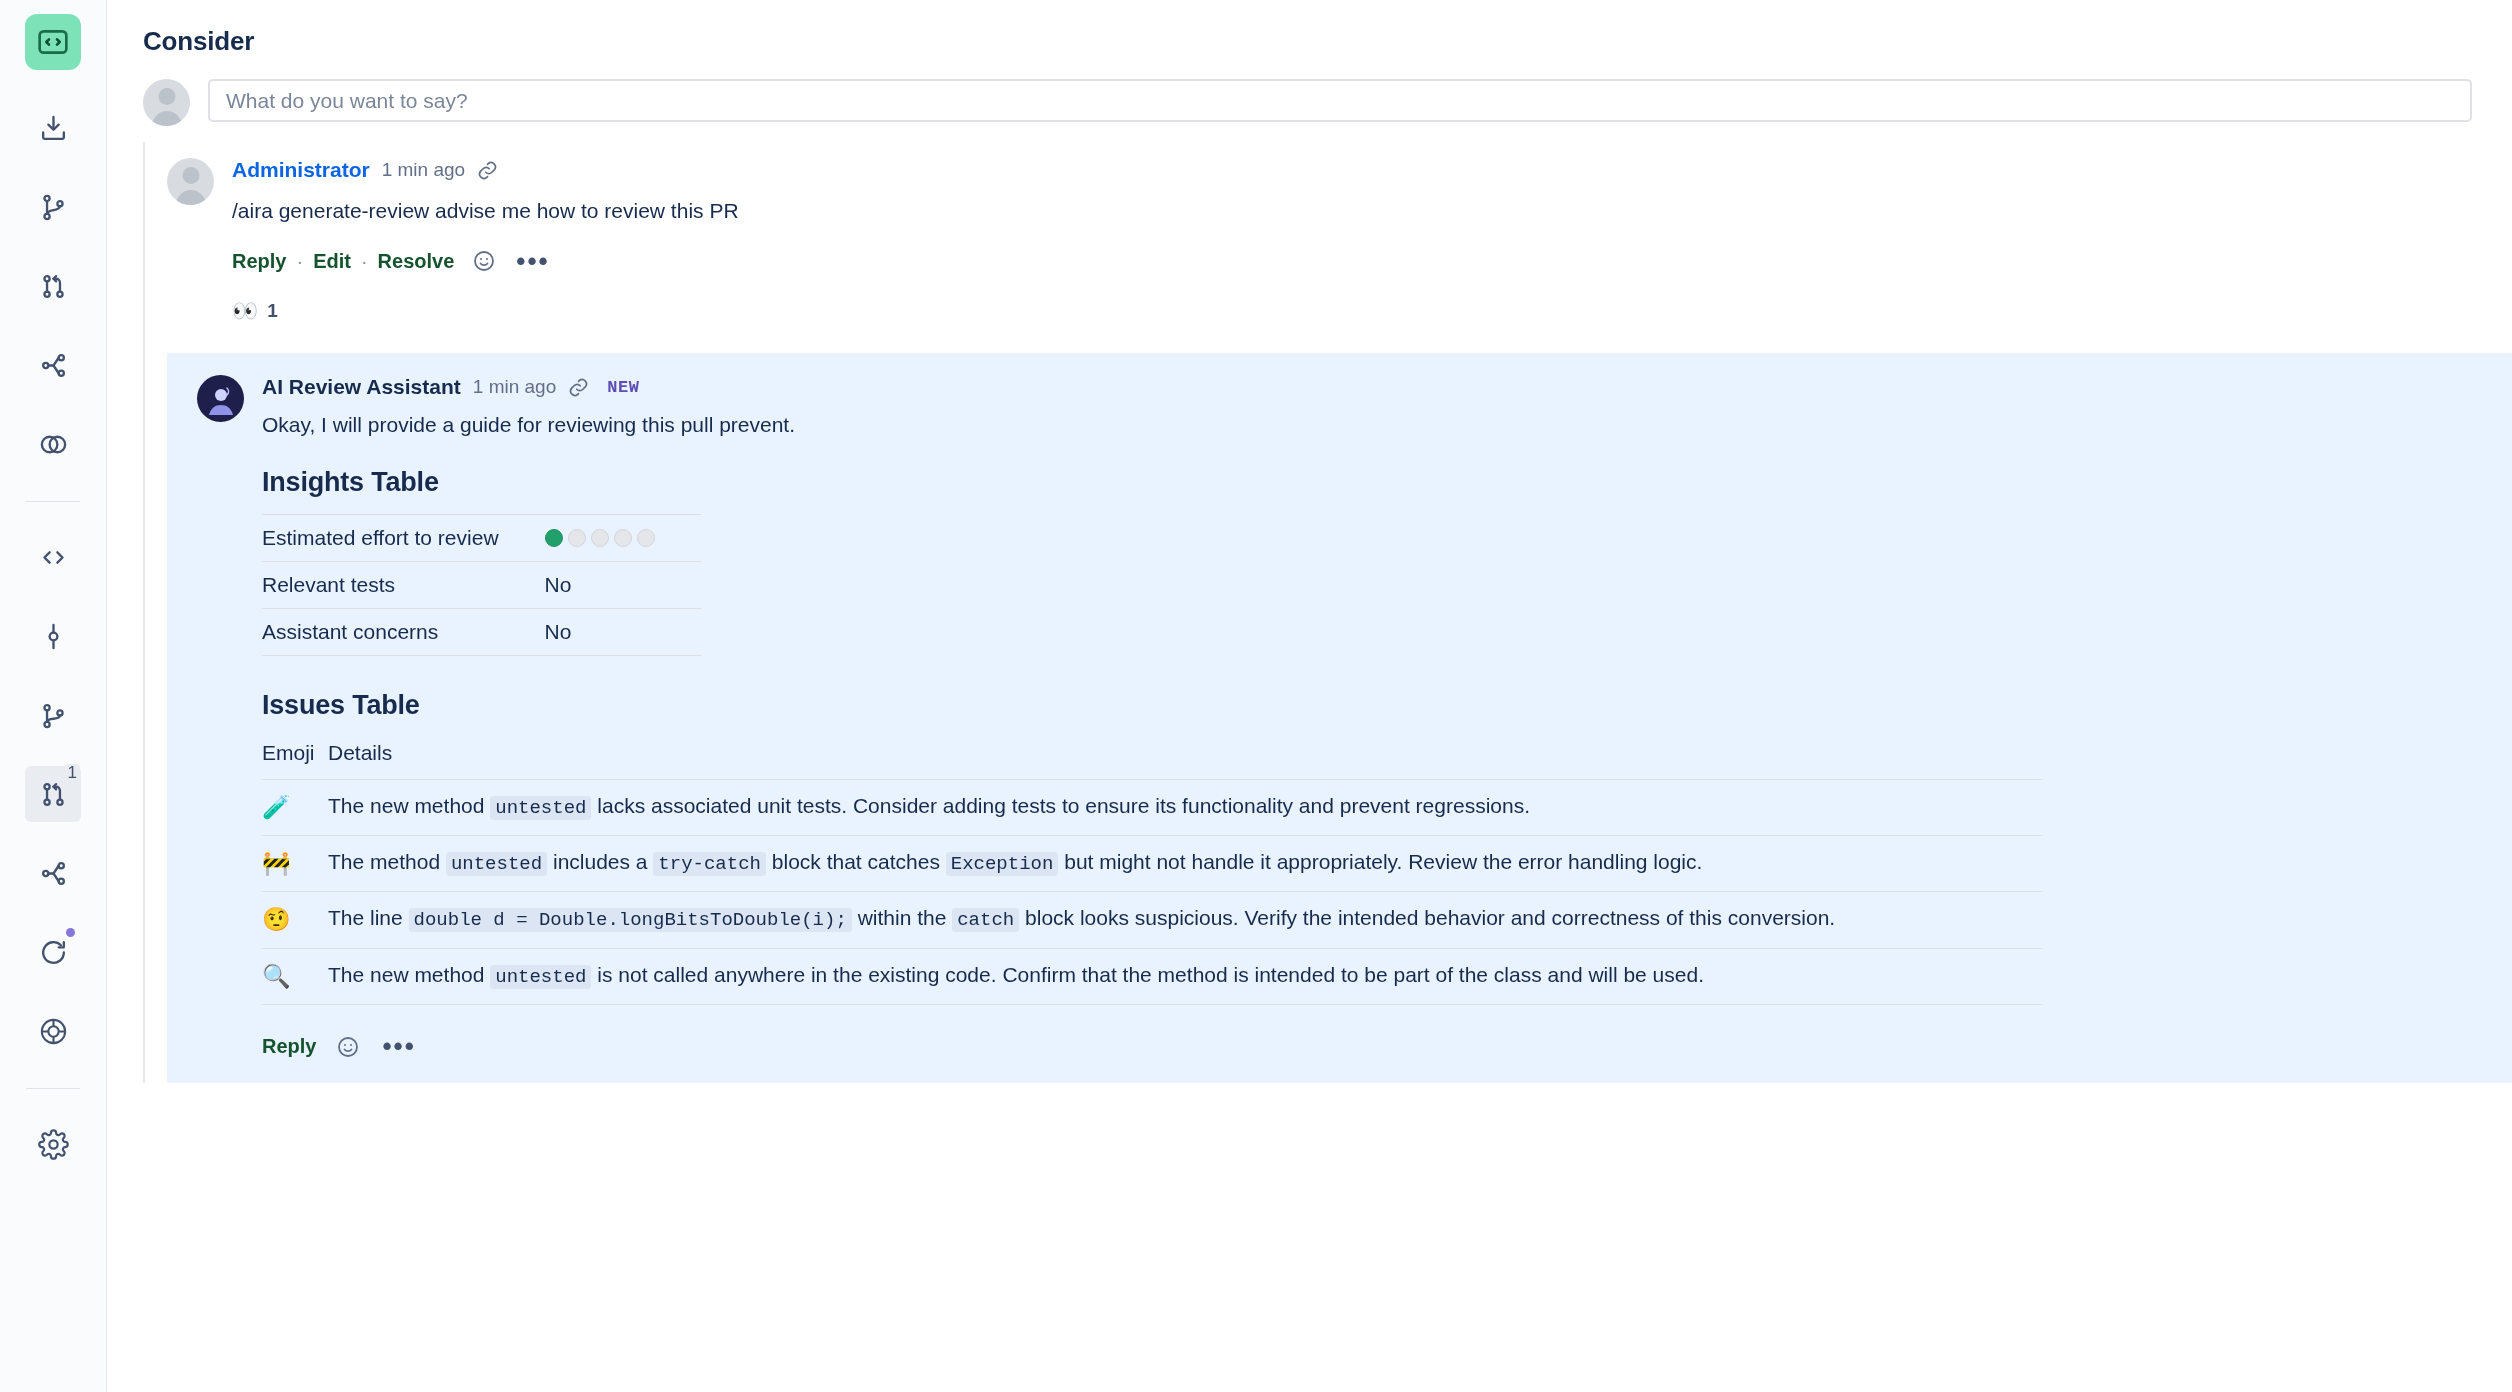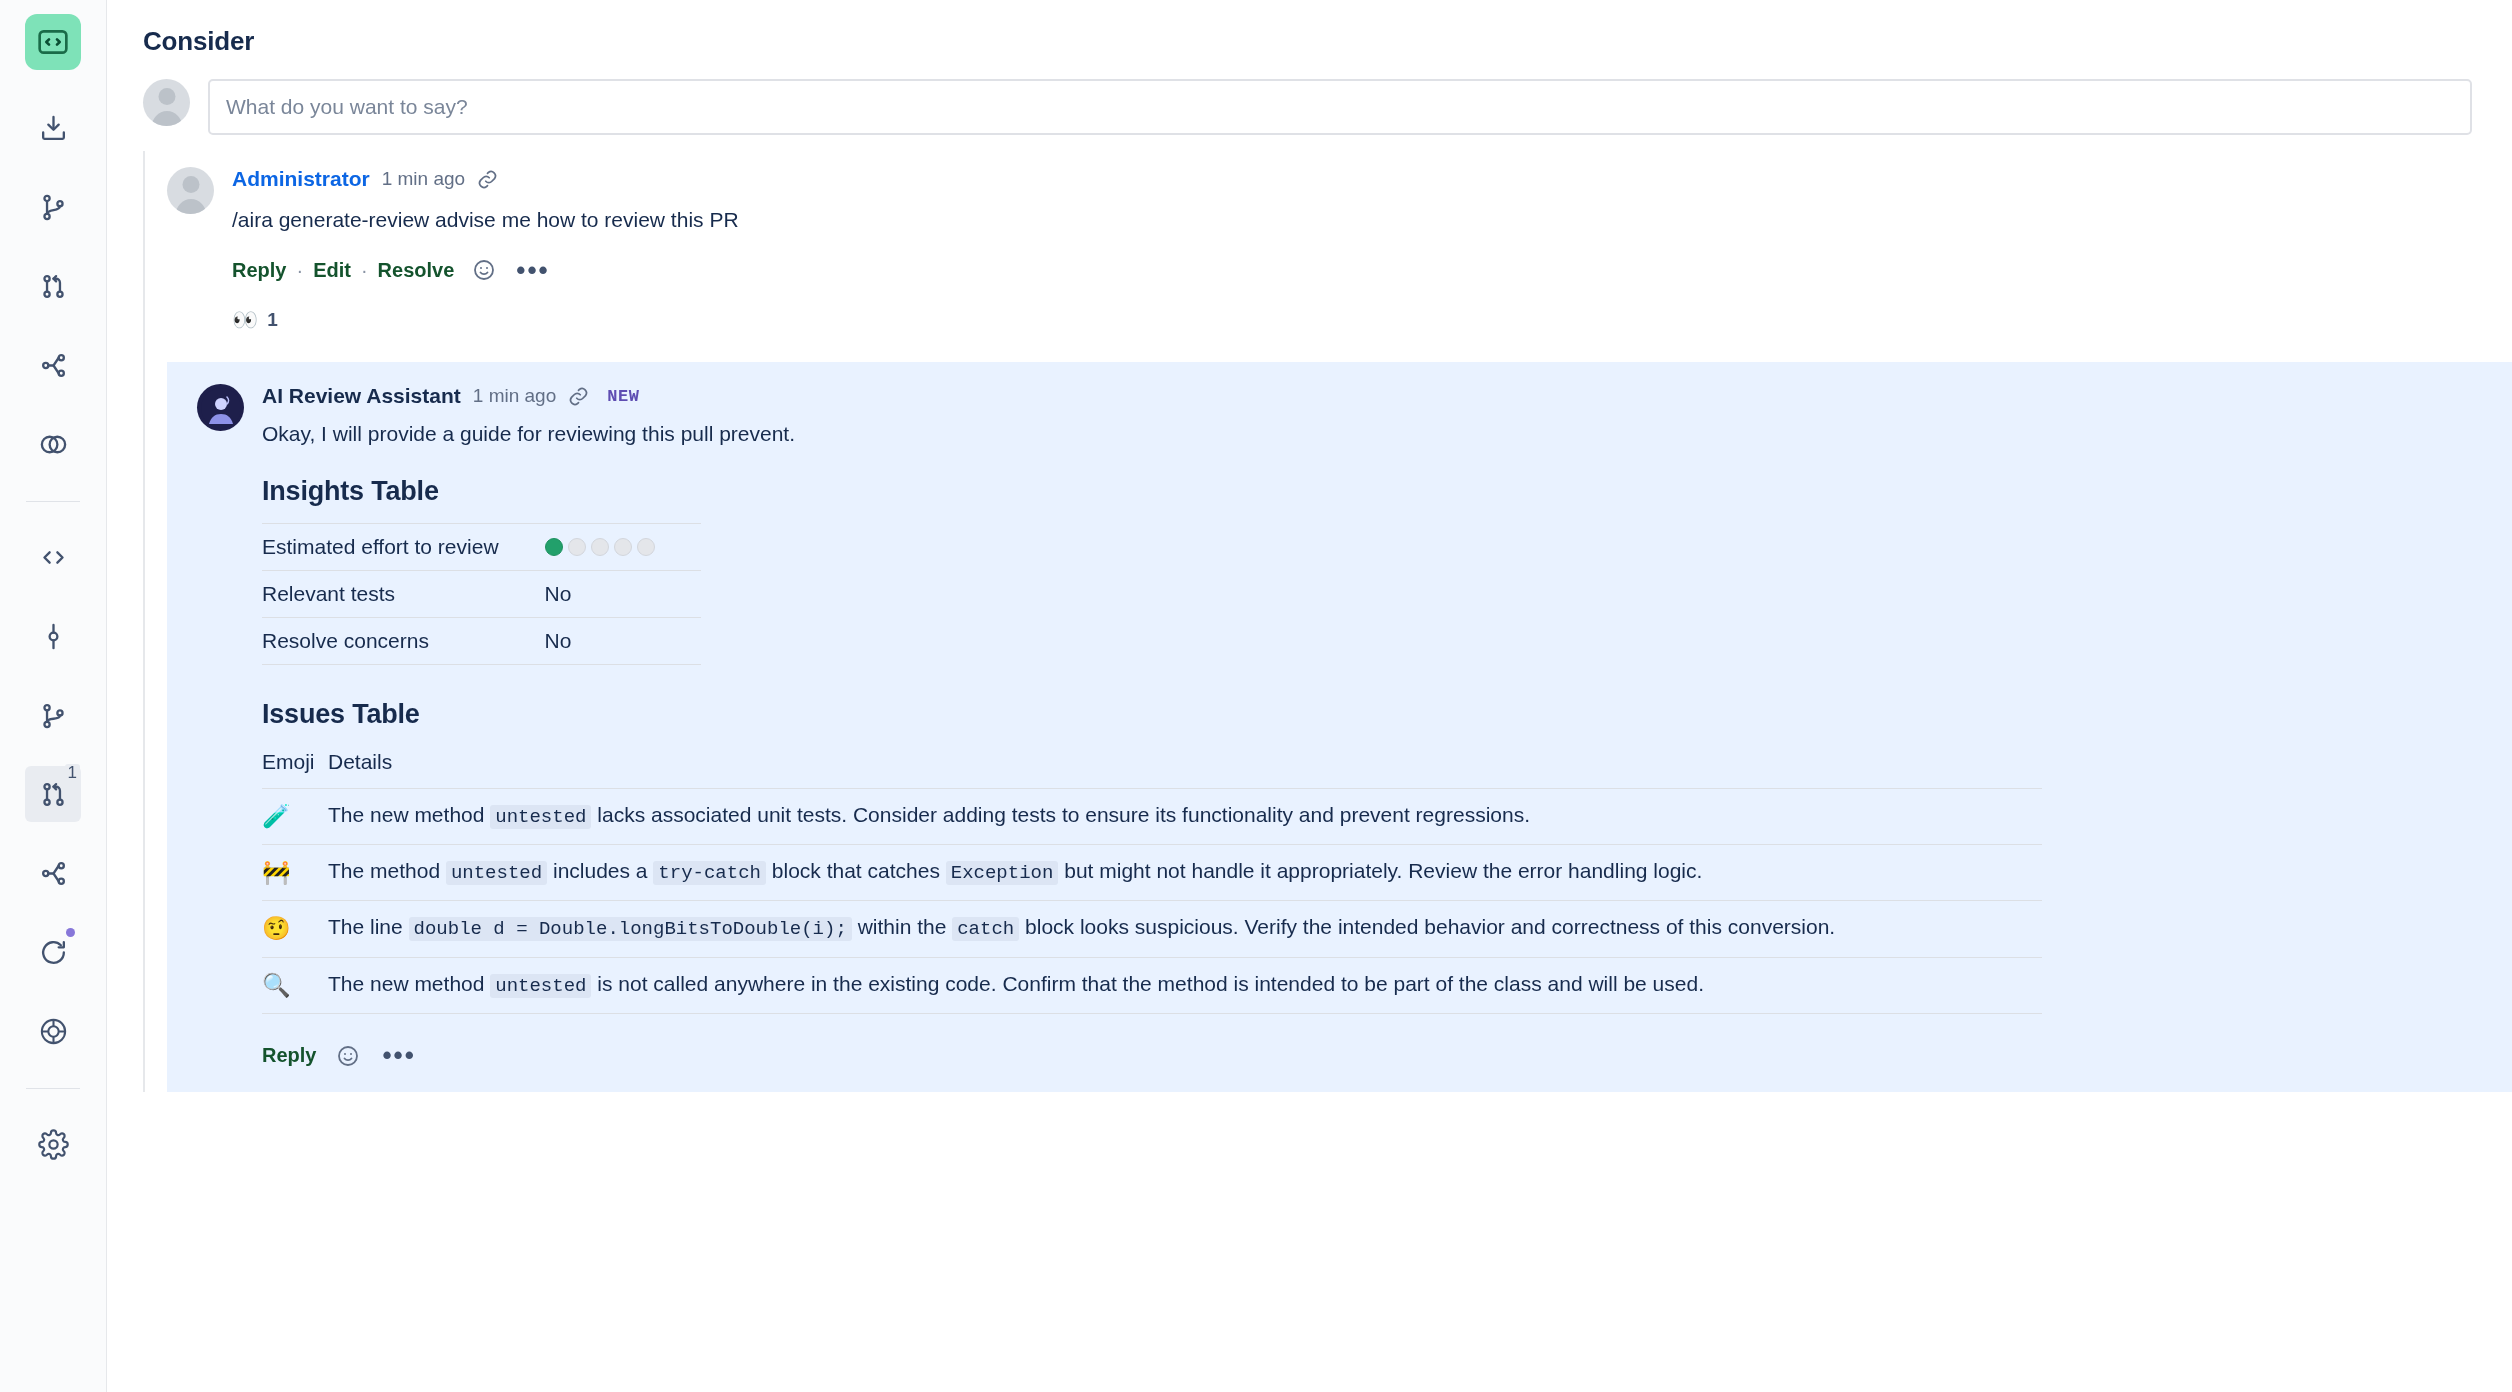"What do you want to" .comment-input { height: 56px -> 43px }
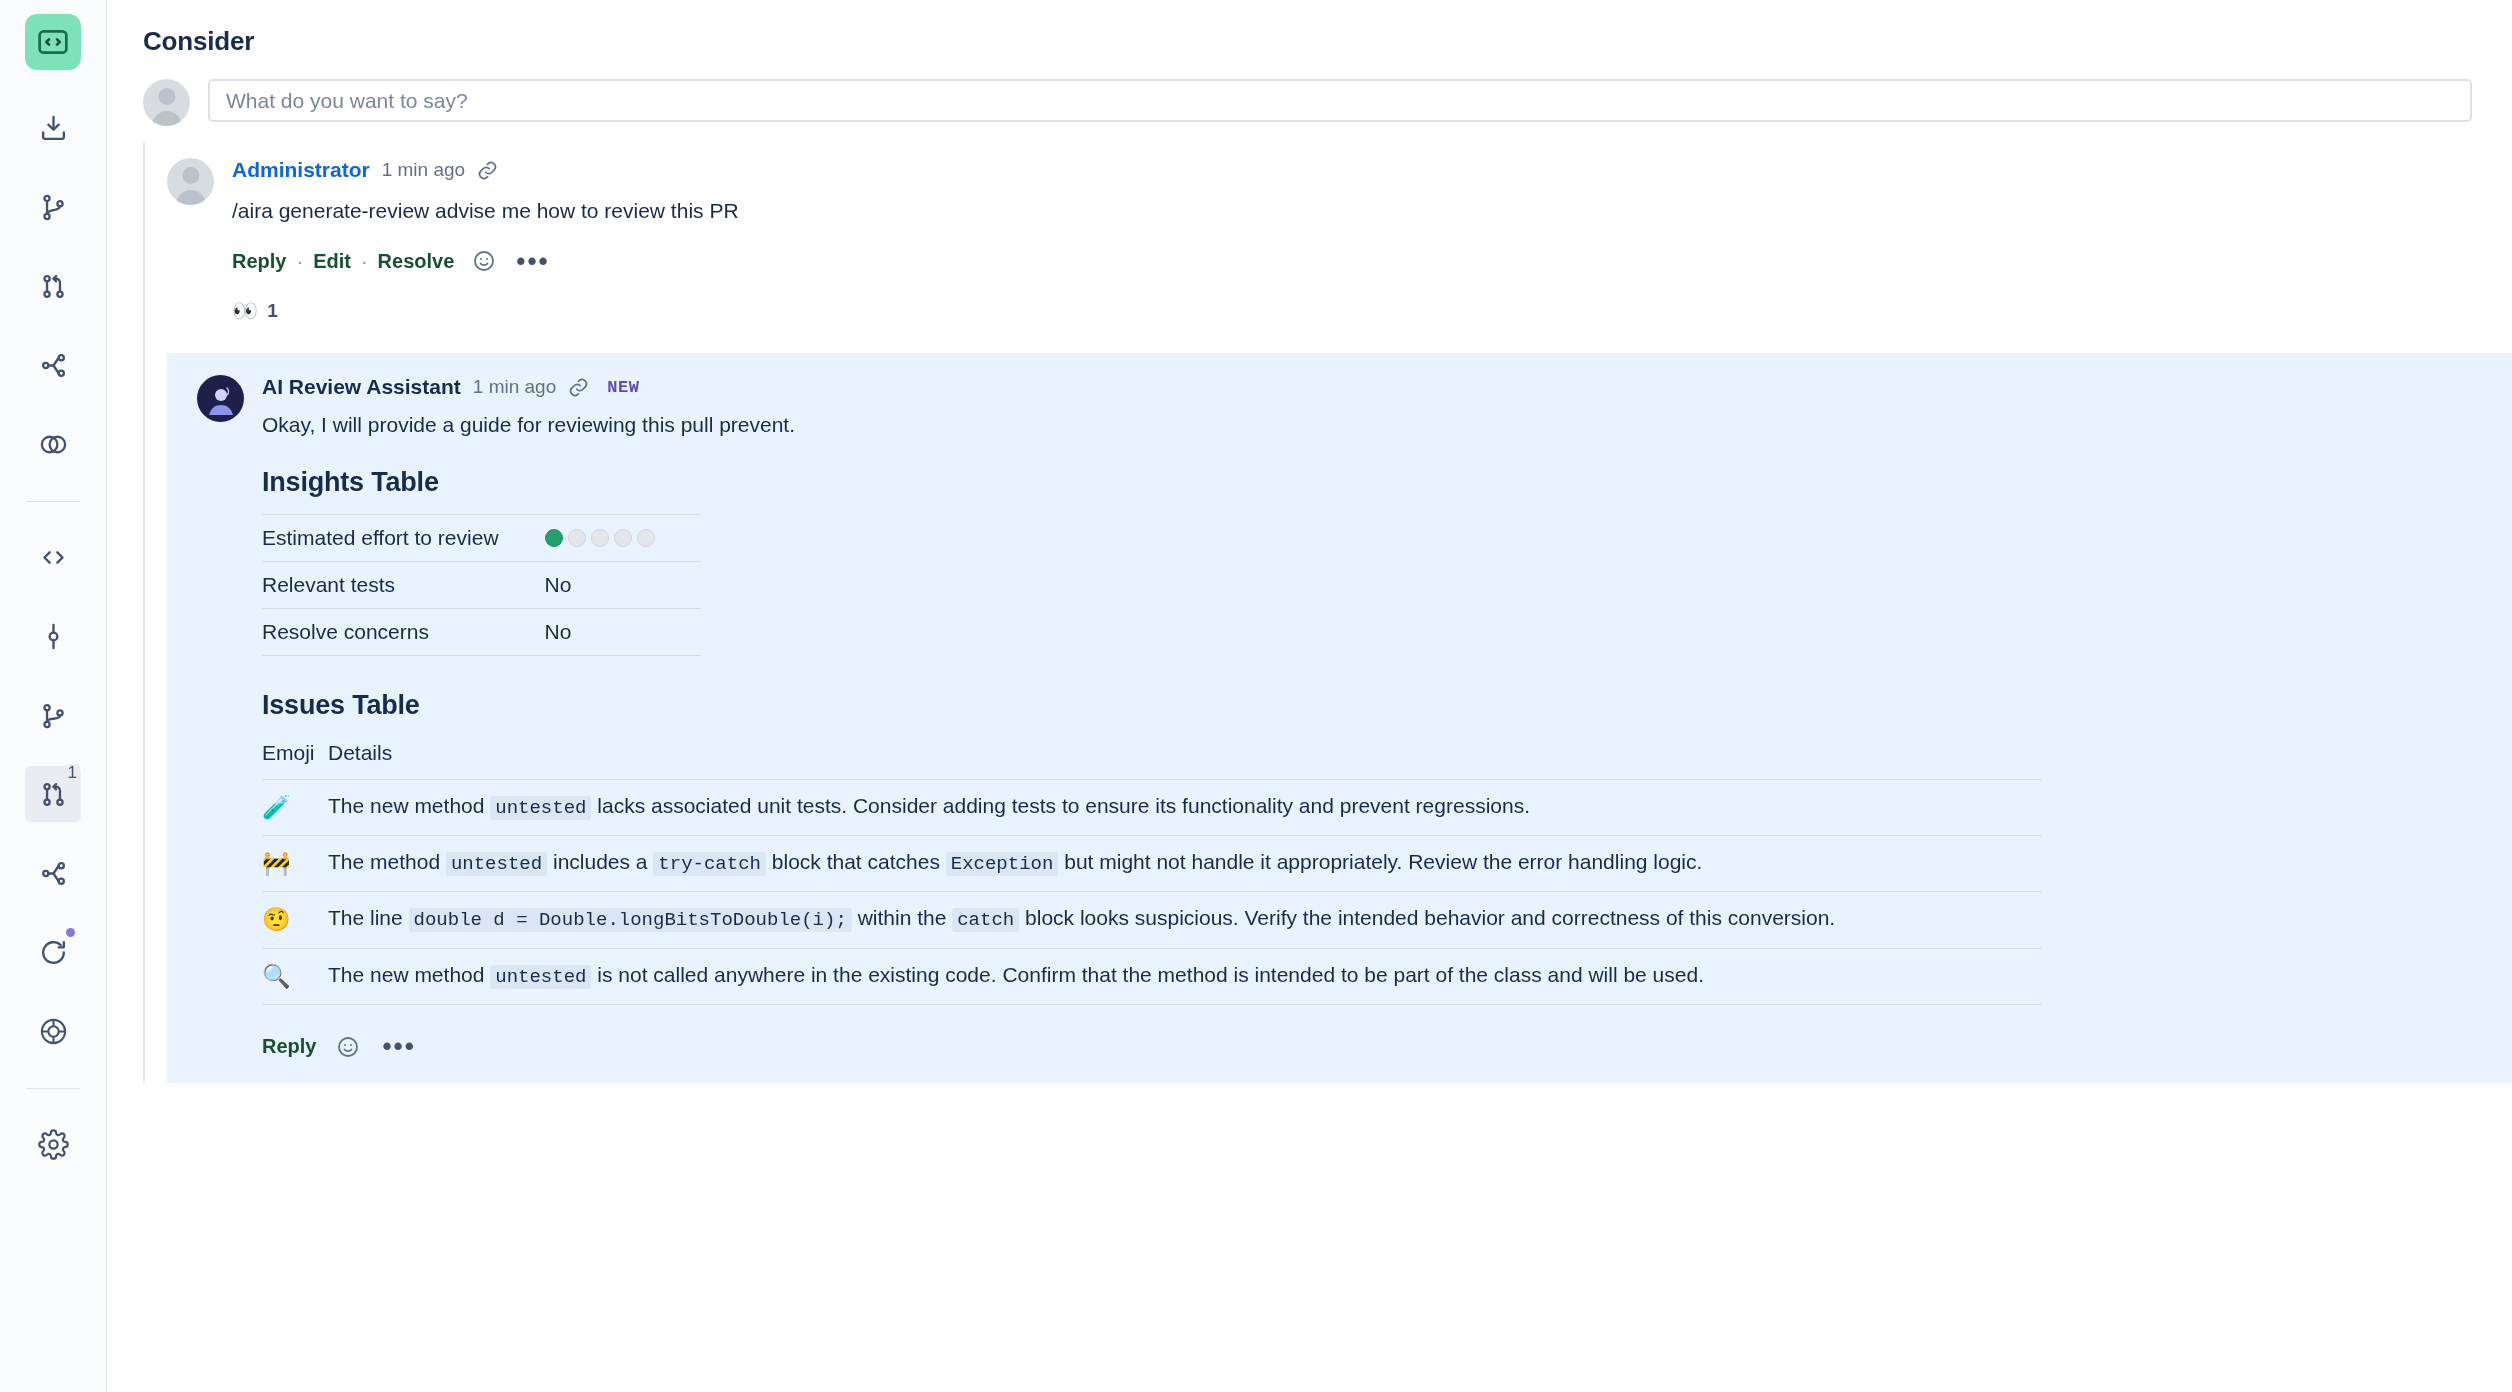"Resolve concerns" td.label { text: Resolve -> Assistant }
